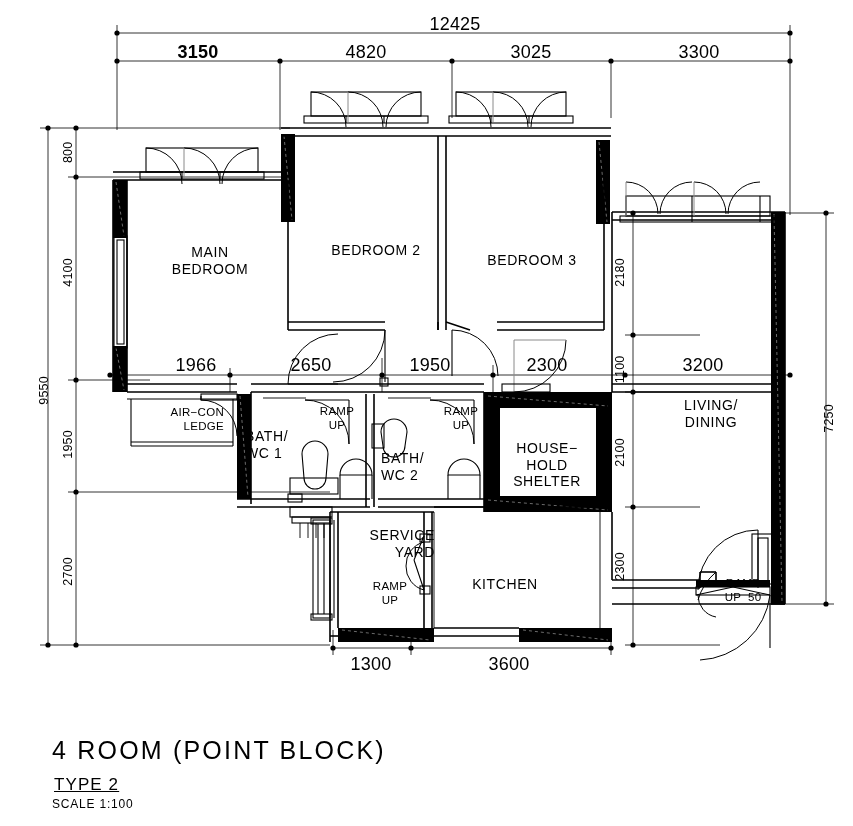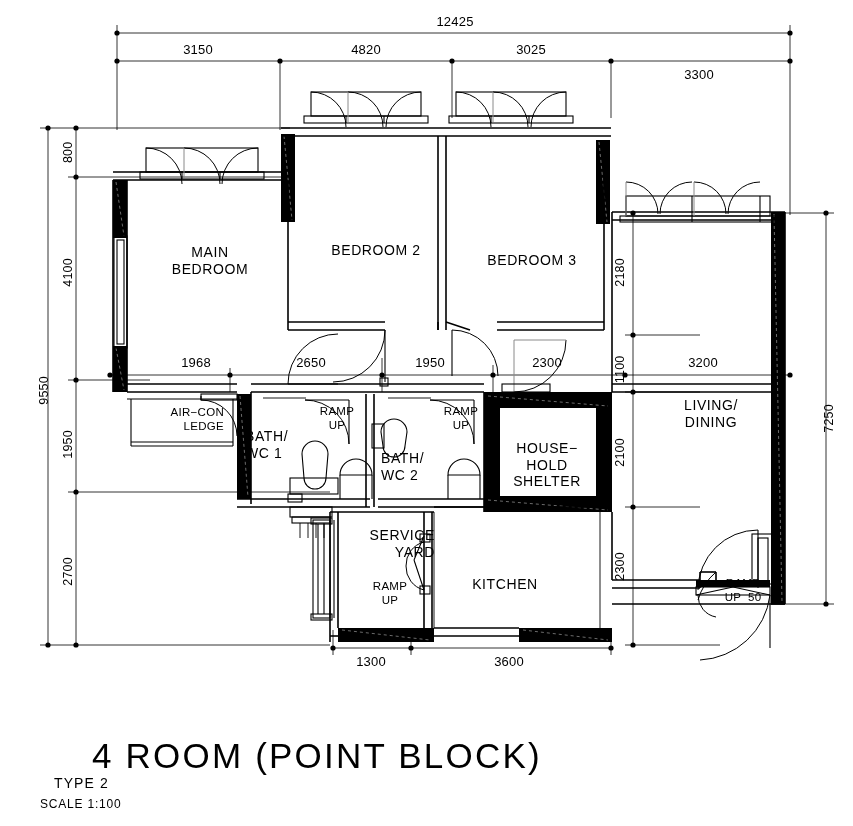"12425" .dim { font-size: 13px -> 18px }
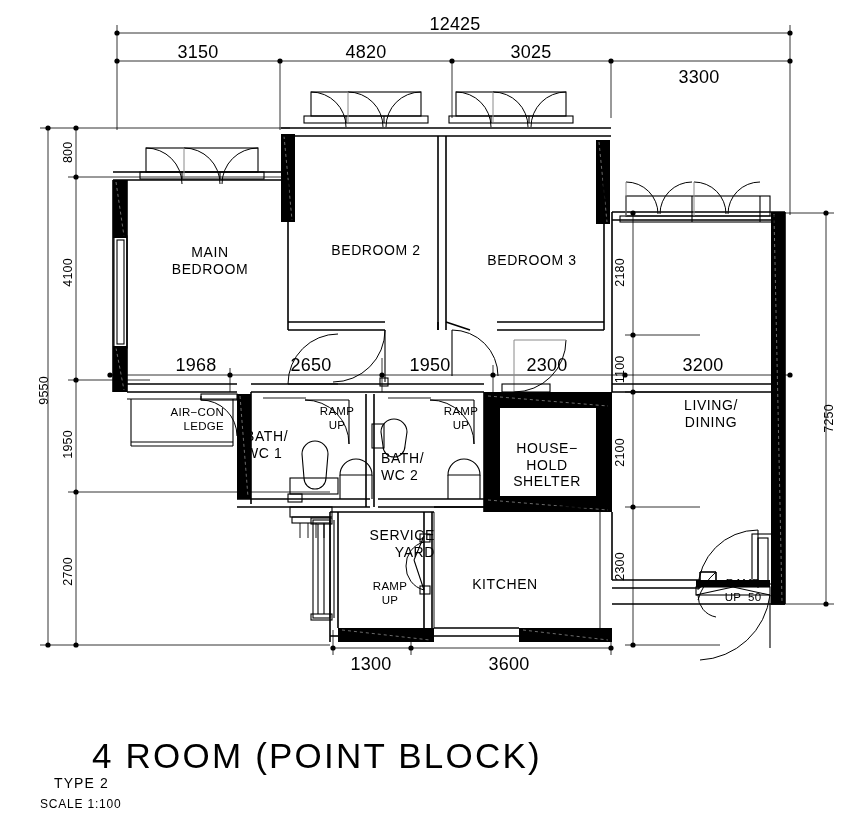"3150" div.lbl { font-weight: none -> bold }
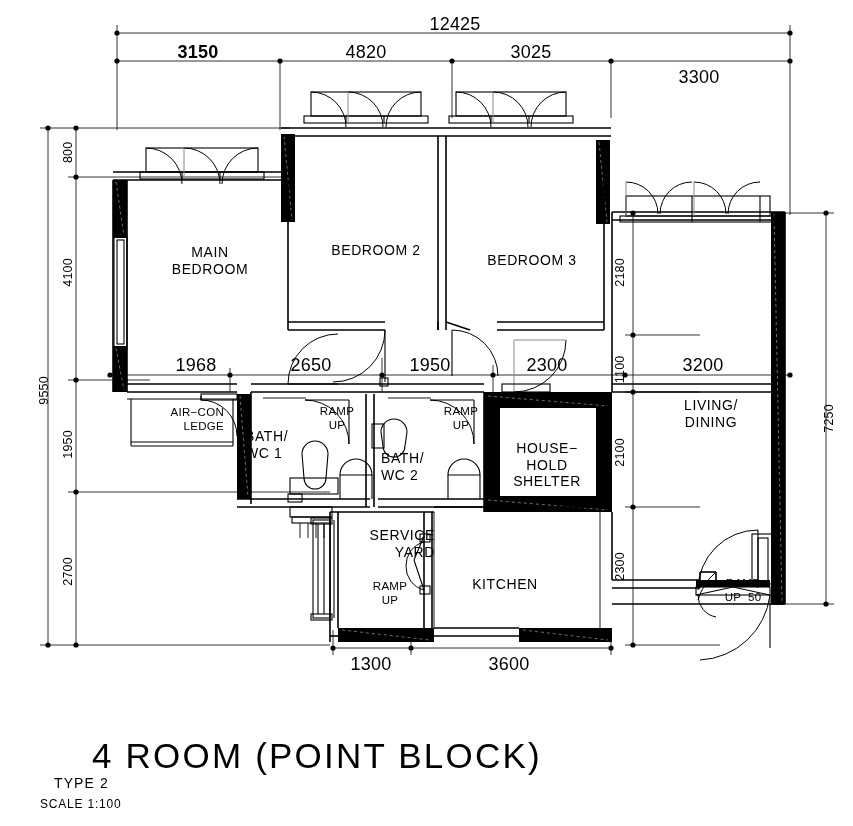"3300" div.lbl { margin-top: 25px -> none }
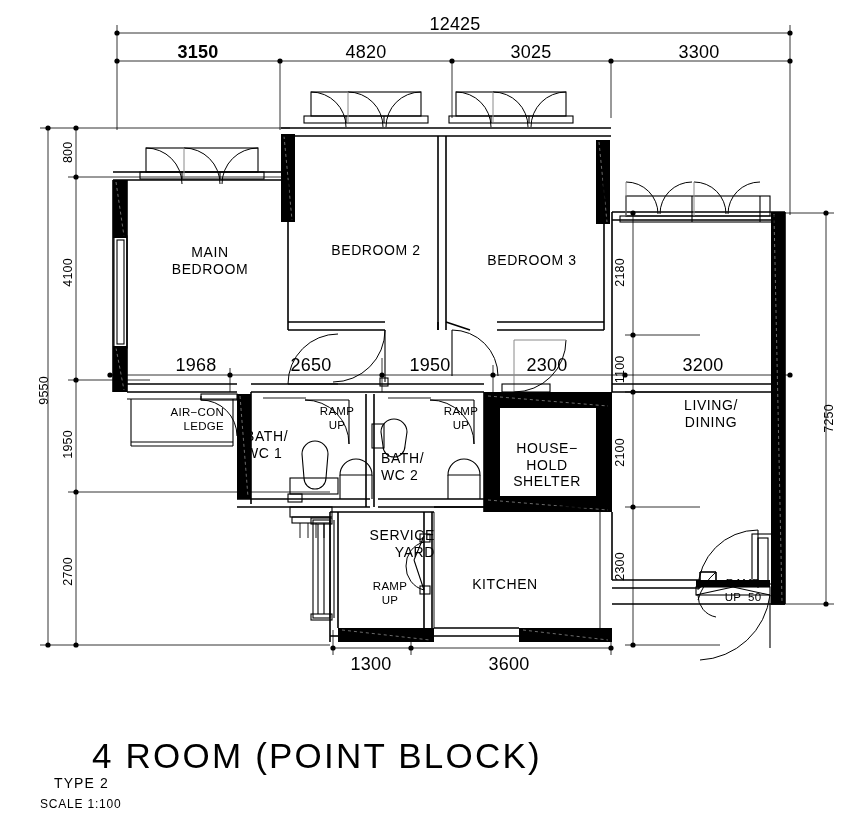"1968" div.lbl { text: 1968 -> 1966 }
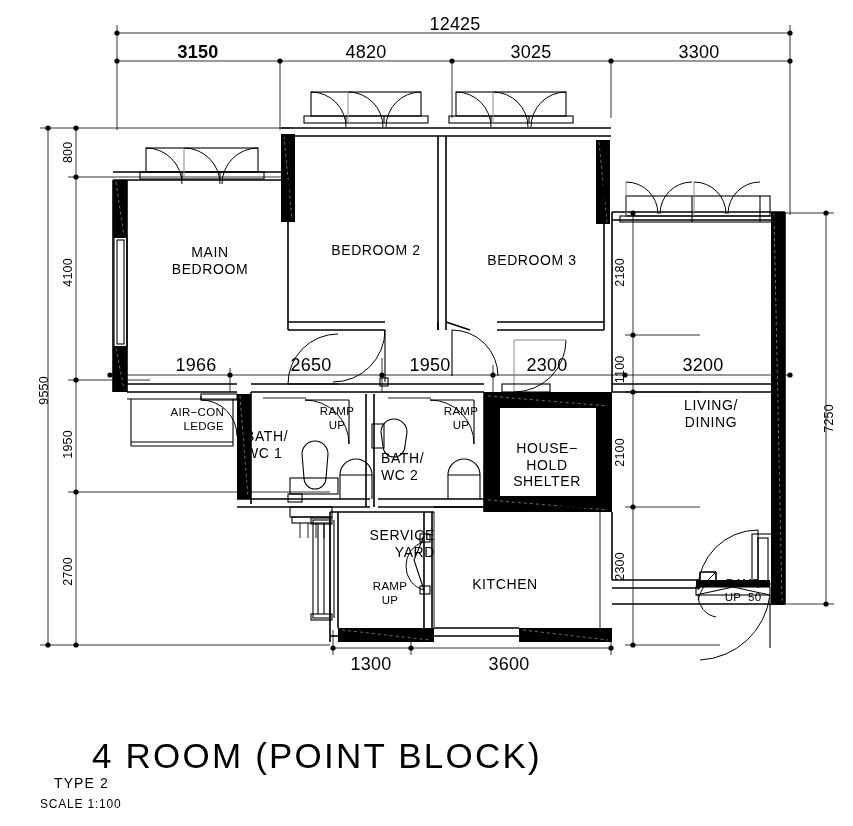"4 ROOM (POINT BLOCK)" .title-main { font-size: 35px -> 25px; margin-left: 40px -> none }
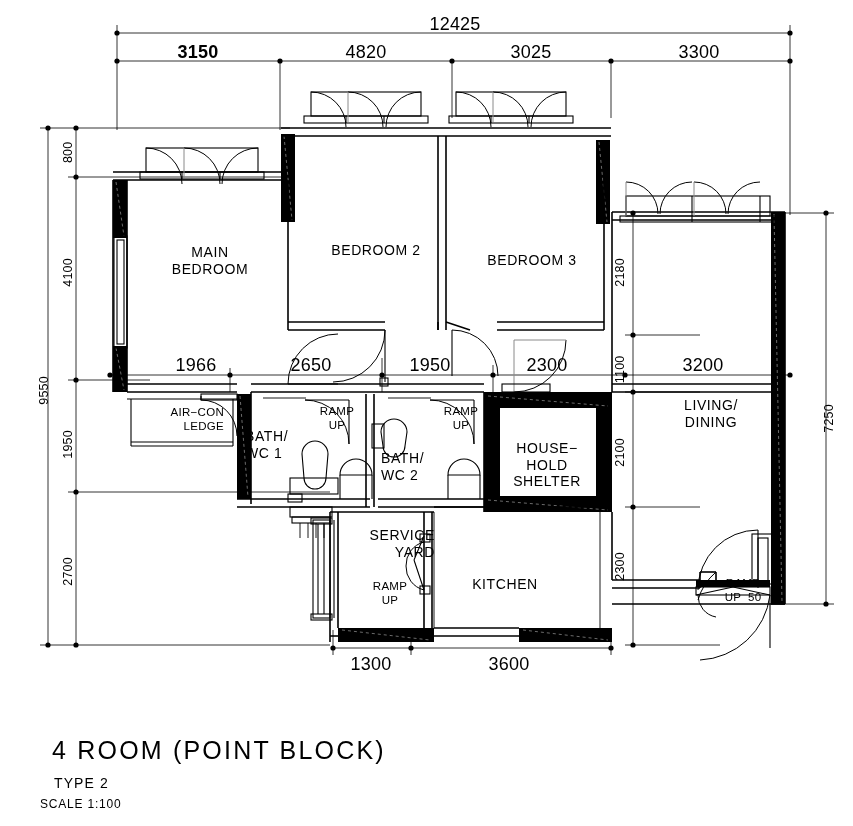"TYPE 2" .title-sub { font-size: 14px -> 17px; text-decoration: none -> underline }
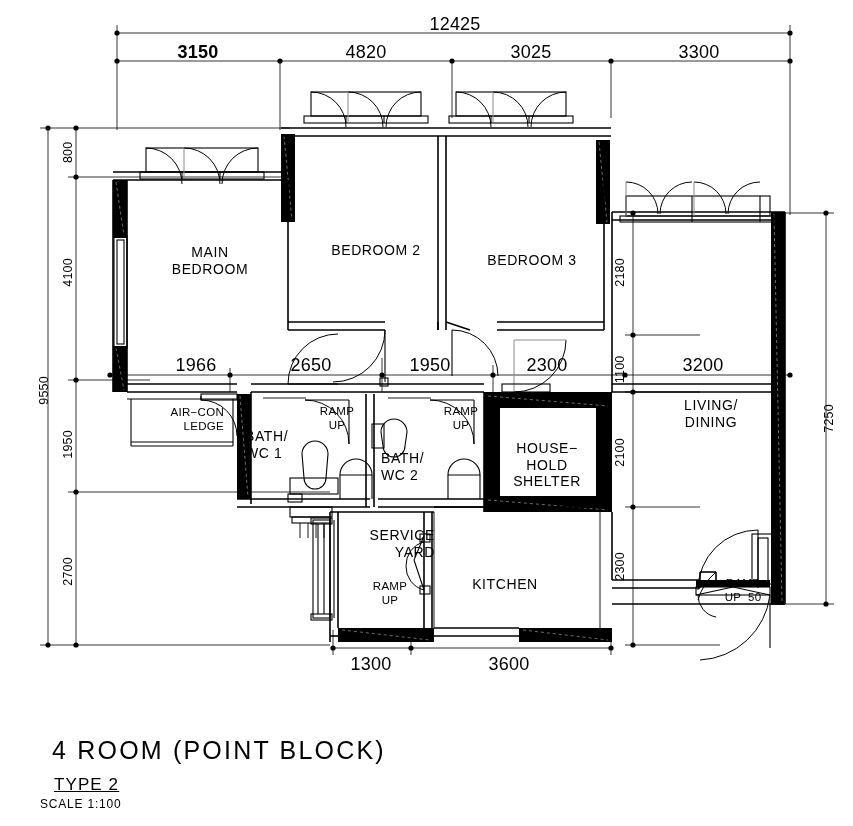"SCALE 1:100" .title-scale { left: 40px -> 52px }
